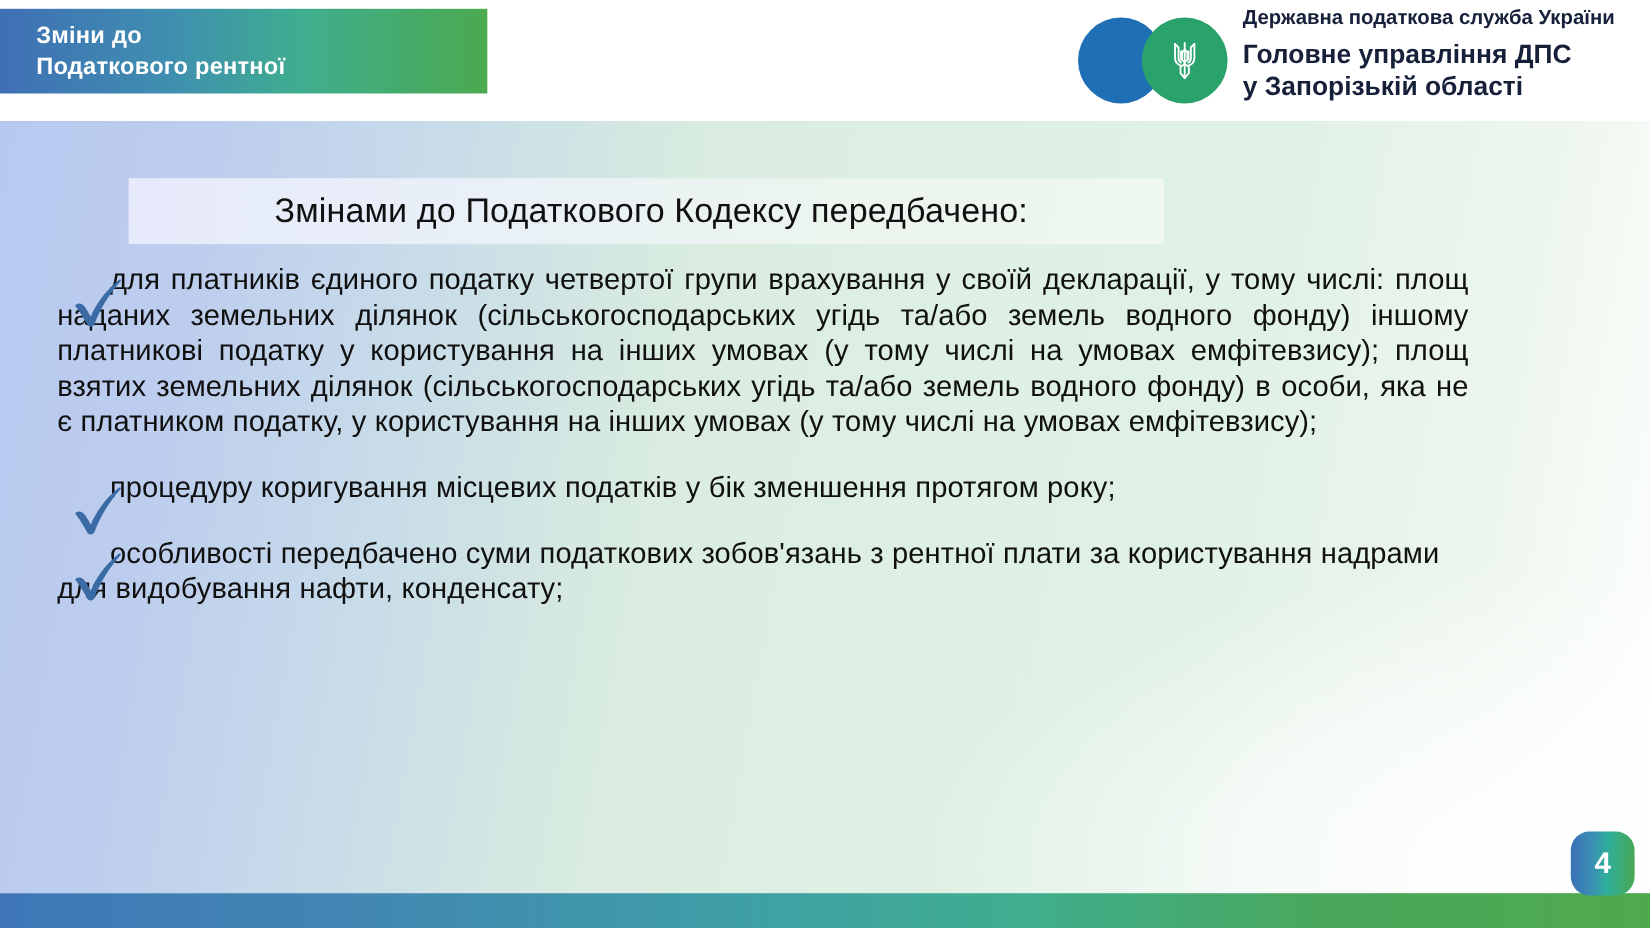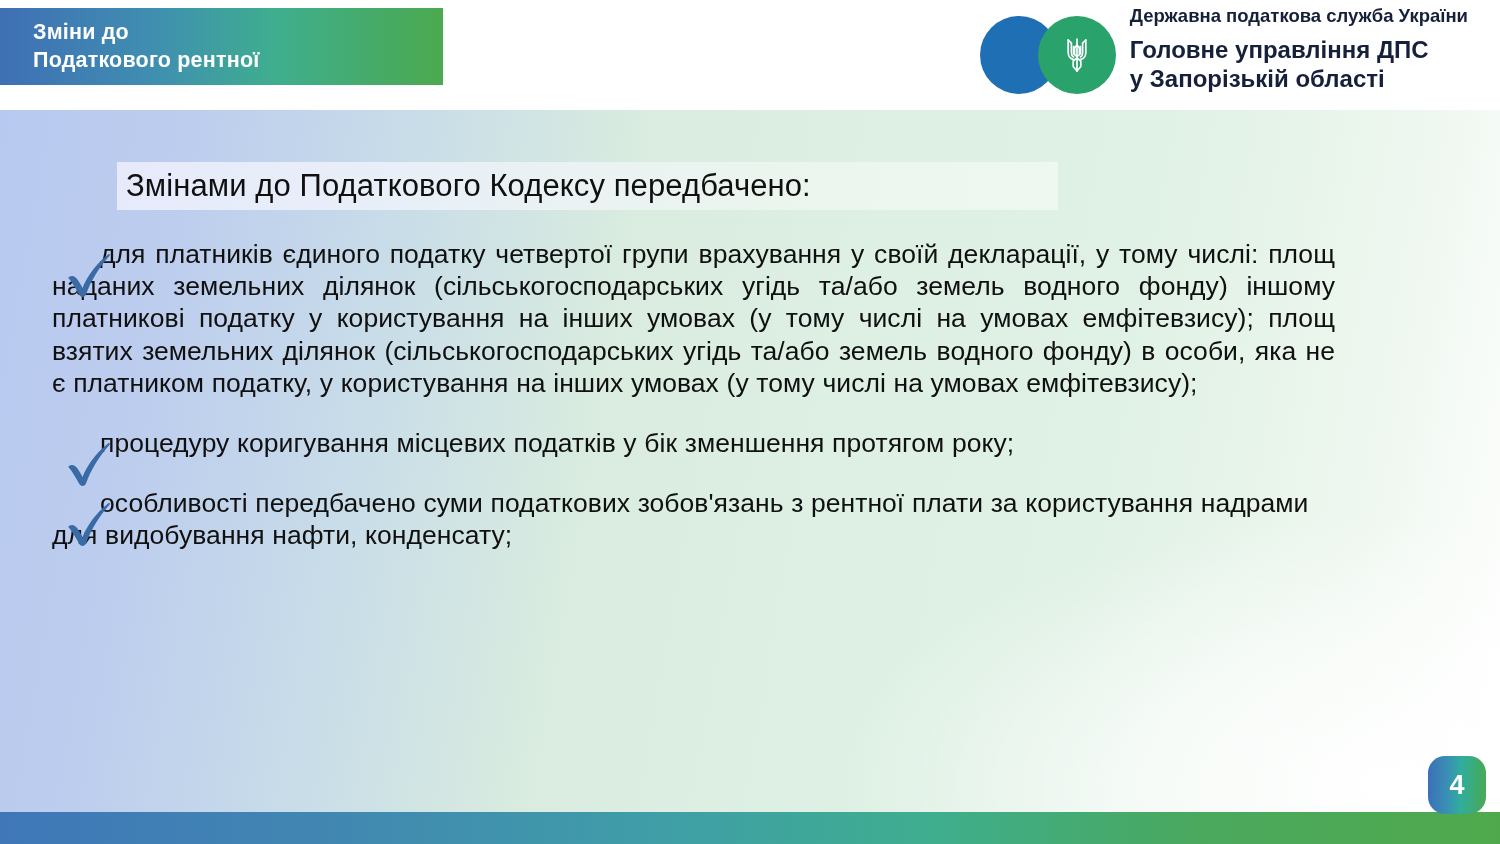"Змінами до Податкового Кодексу" .section-title { height: 48px -> 60px; justify-content: none -> center }
